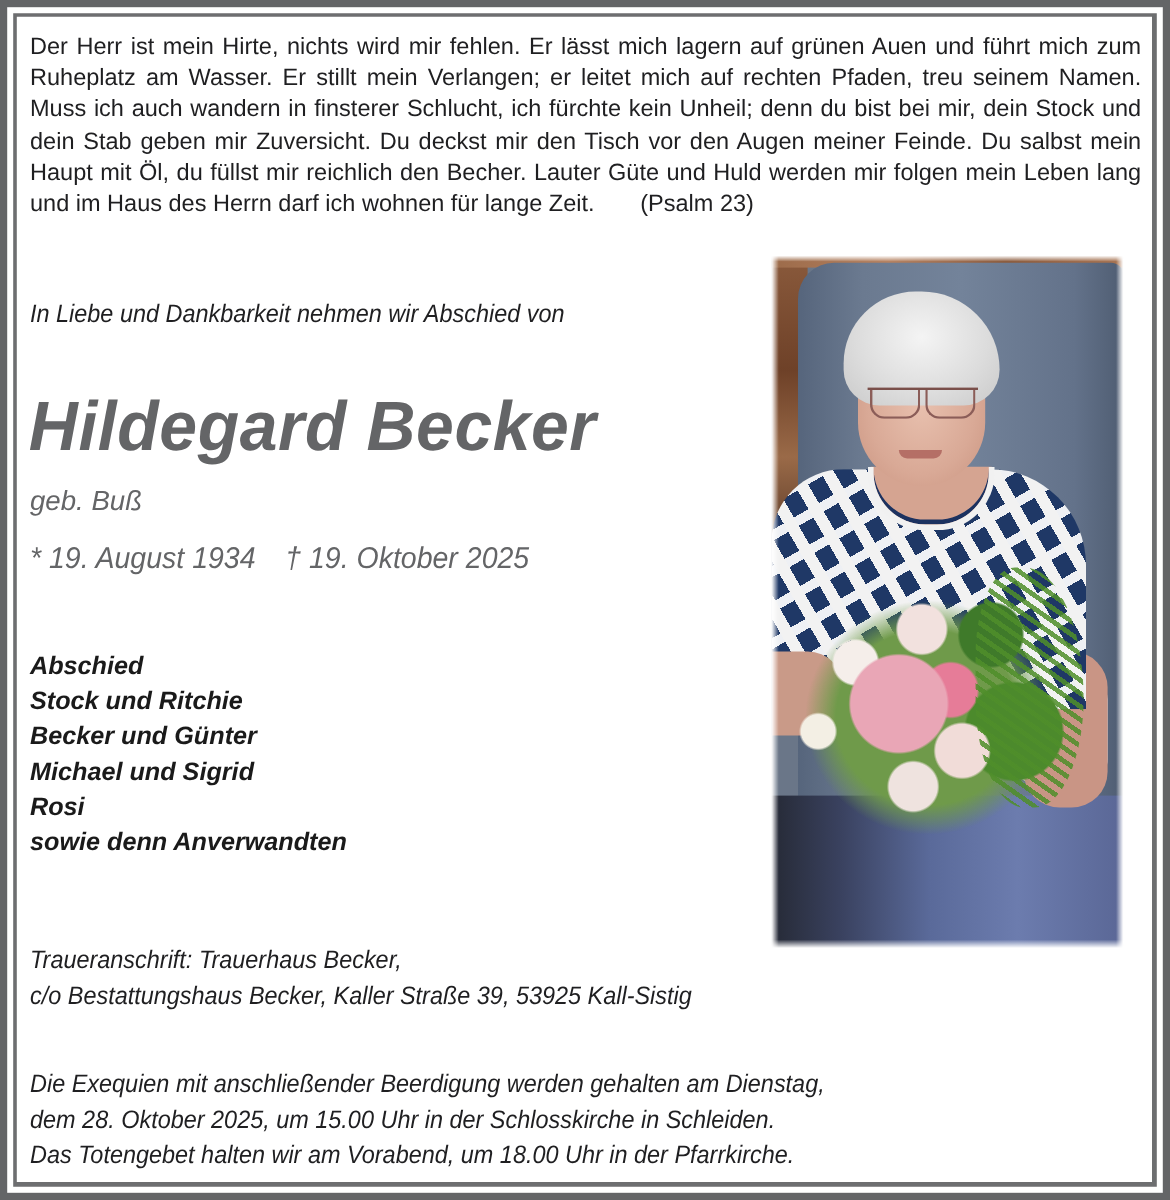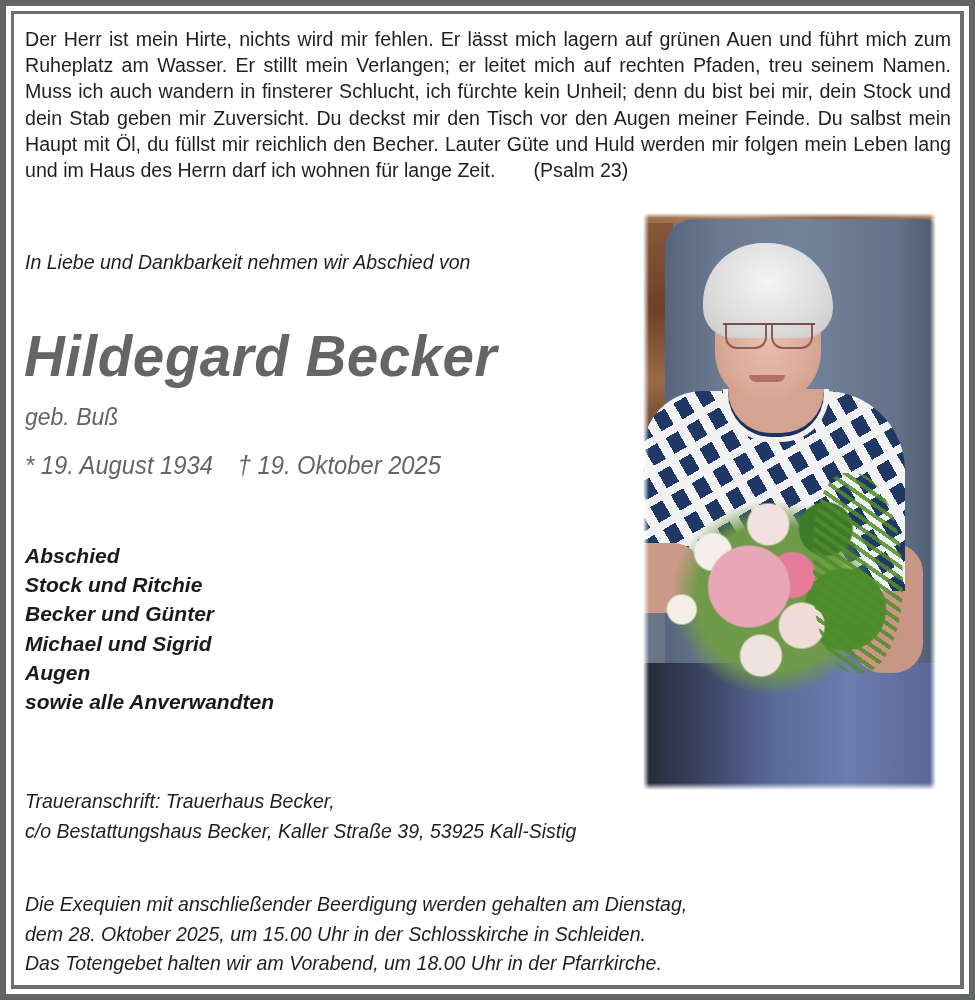"Augen" li { text: Augen -> Rosi }
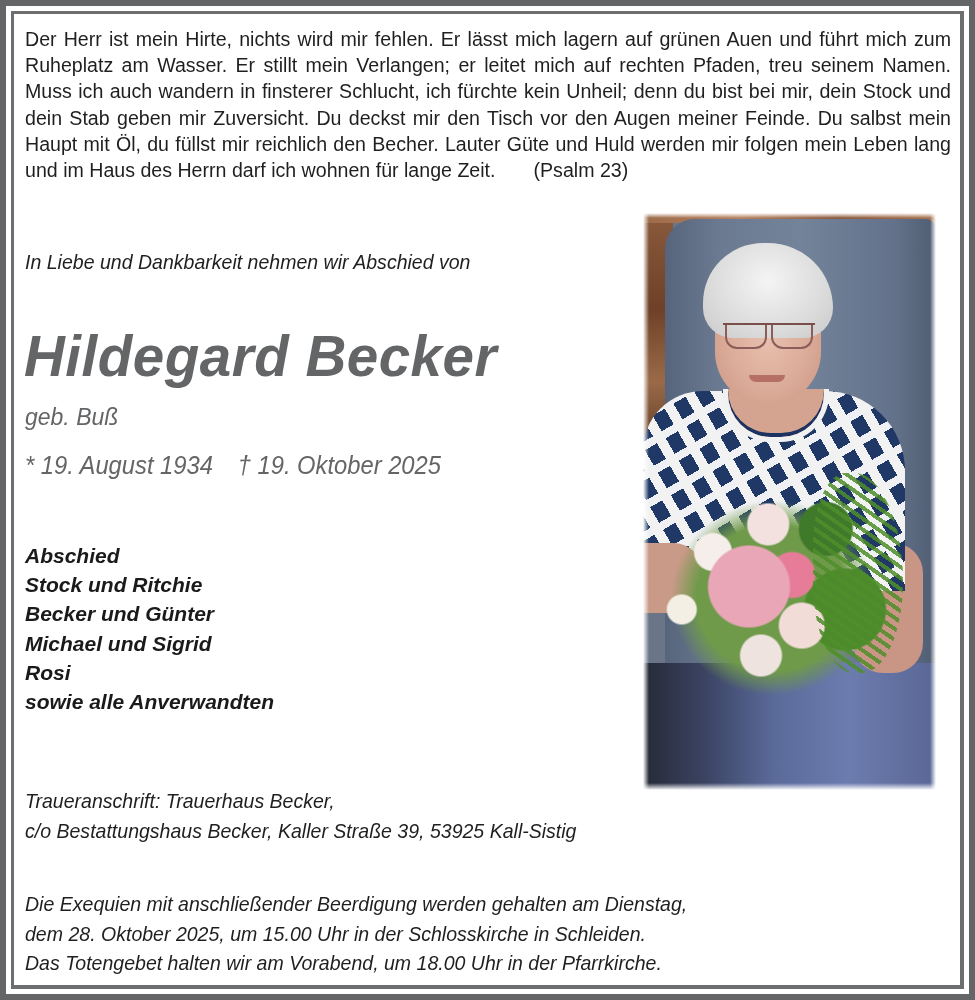"sowie alle Anverwandten" li { text: alle -> denn }
